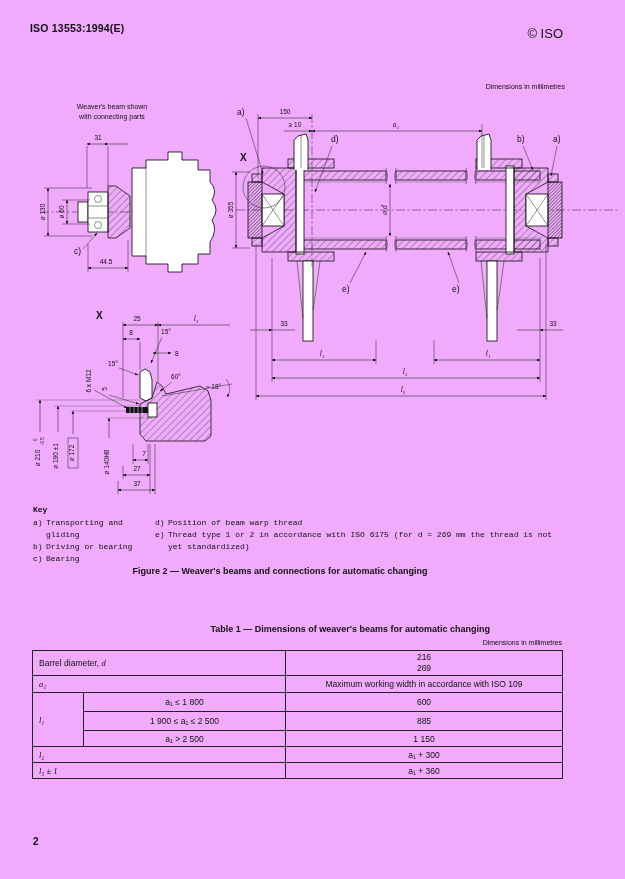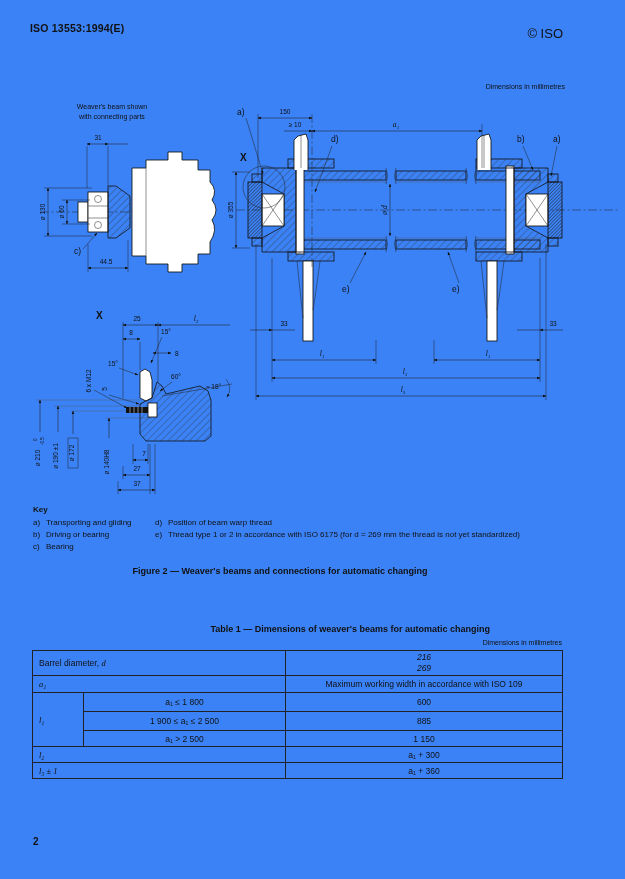"ISO 13553:1994(E)" .page { background: #3b82f6 -> #f0abfc }
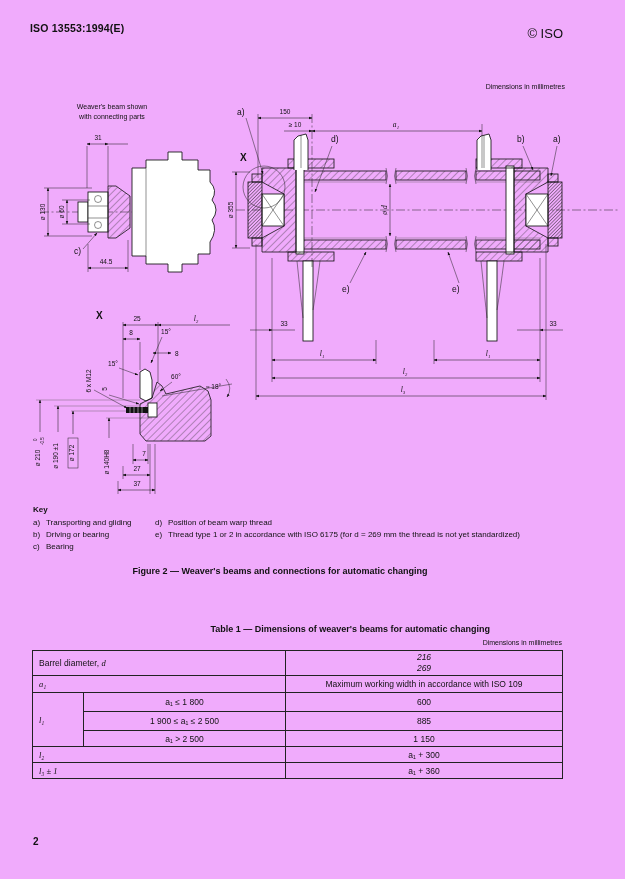"Key" .key { font-family: none -> Liberation Mono, monospace }
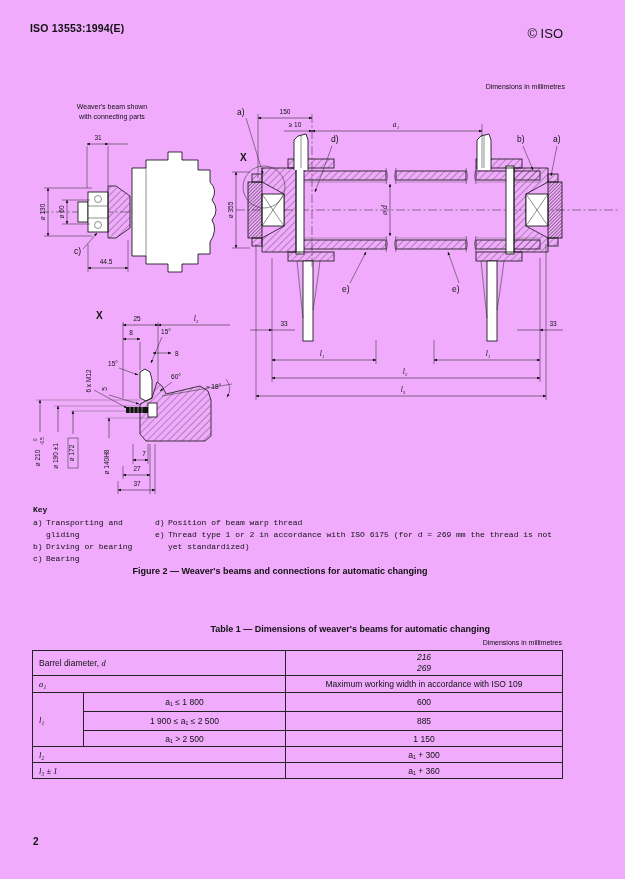"216" .blk { font-style: italic -> none }
